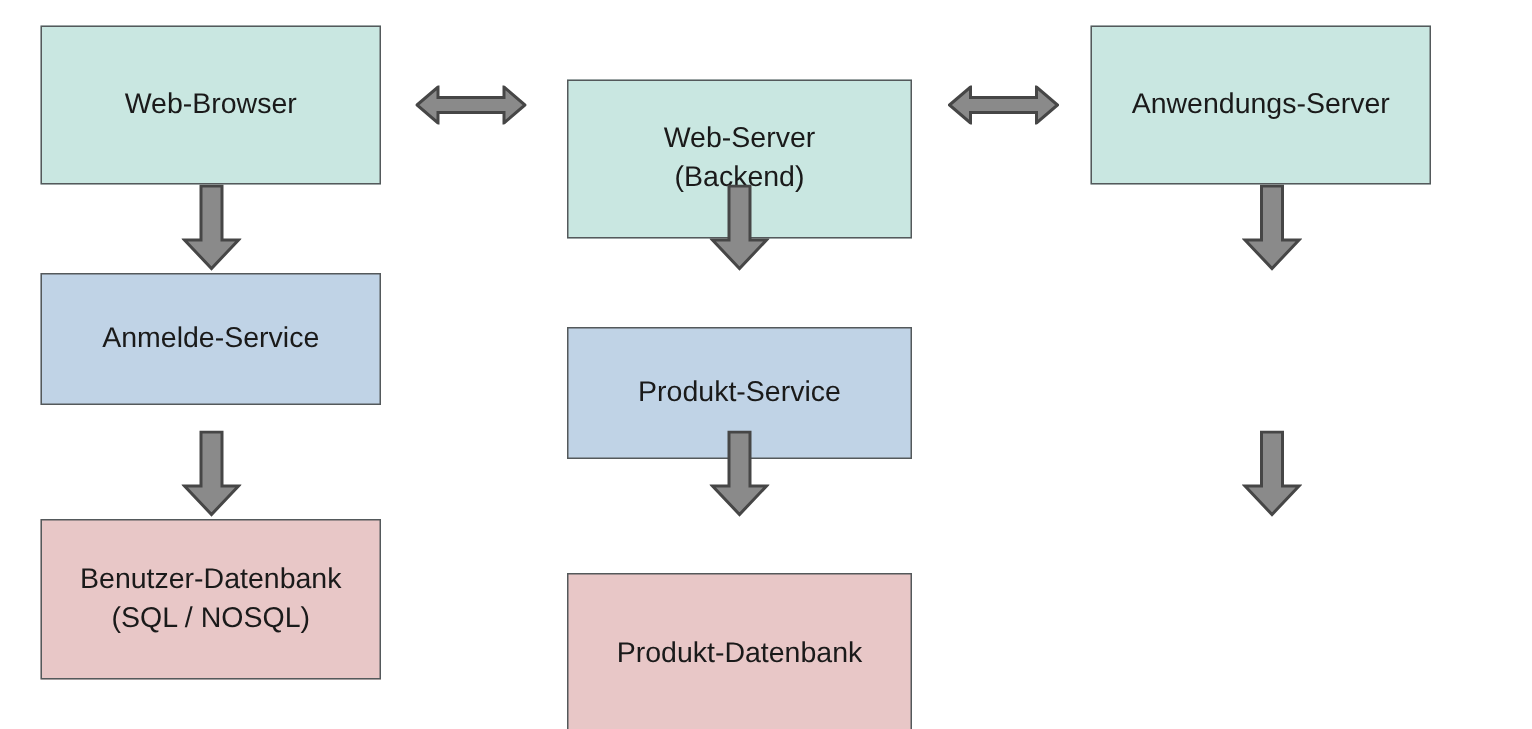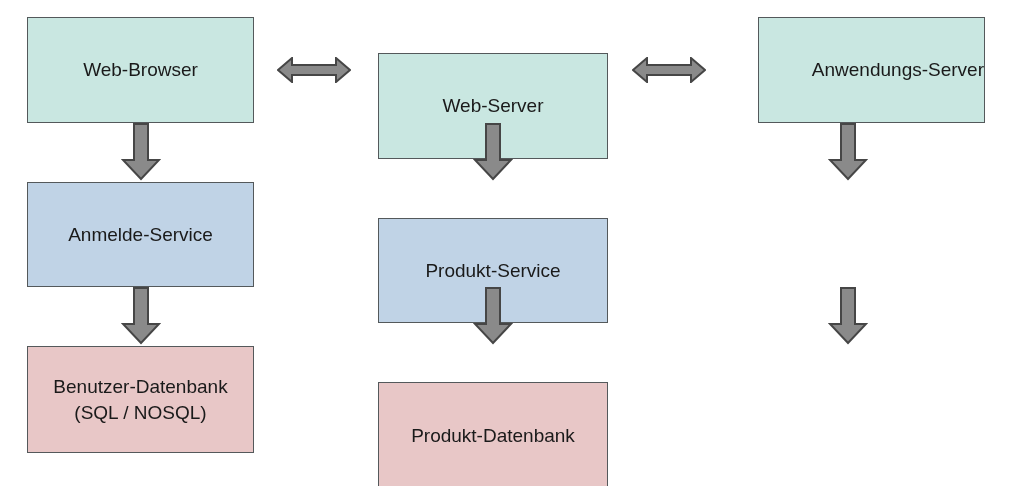"Anwendungs-Server" .c3 { align-items: flex-end -> none; left: 758px -> 727px }
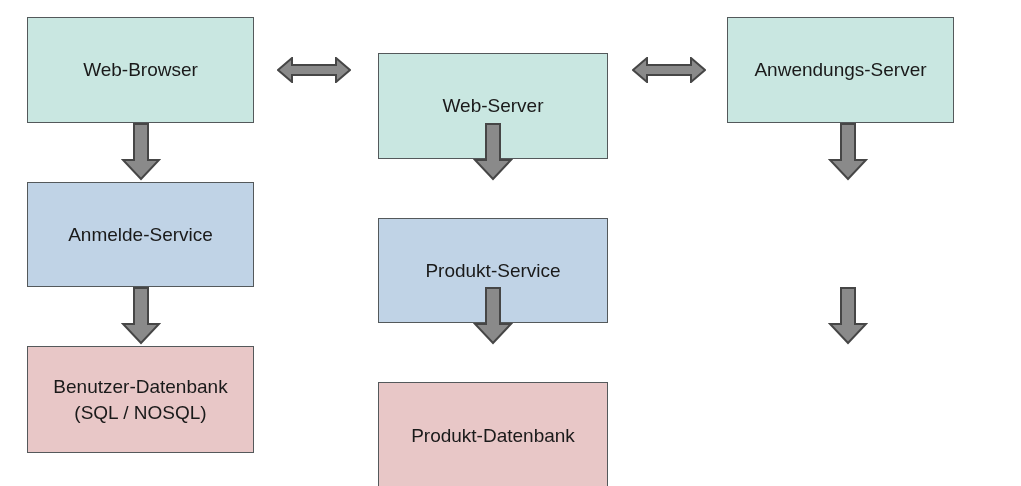"(Backend)" span { html: none -> <span>(Backend)</span> }
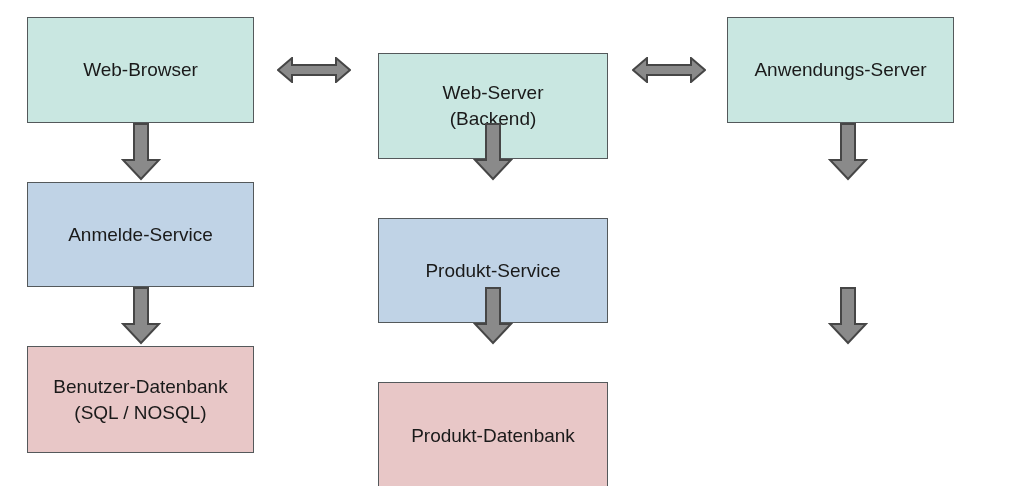"Anmelde-Service" .r2 { height: 105px -> 88px }
